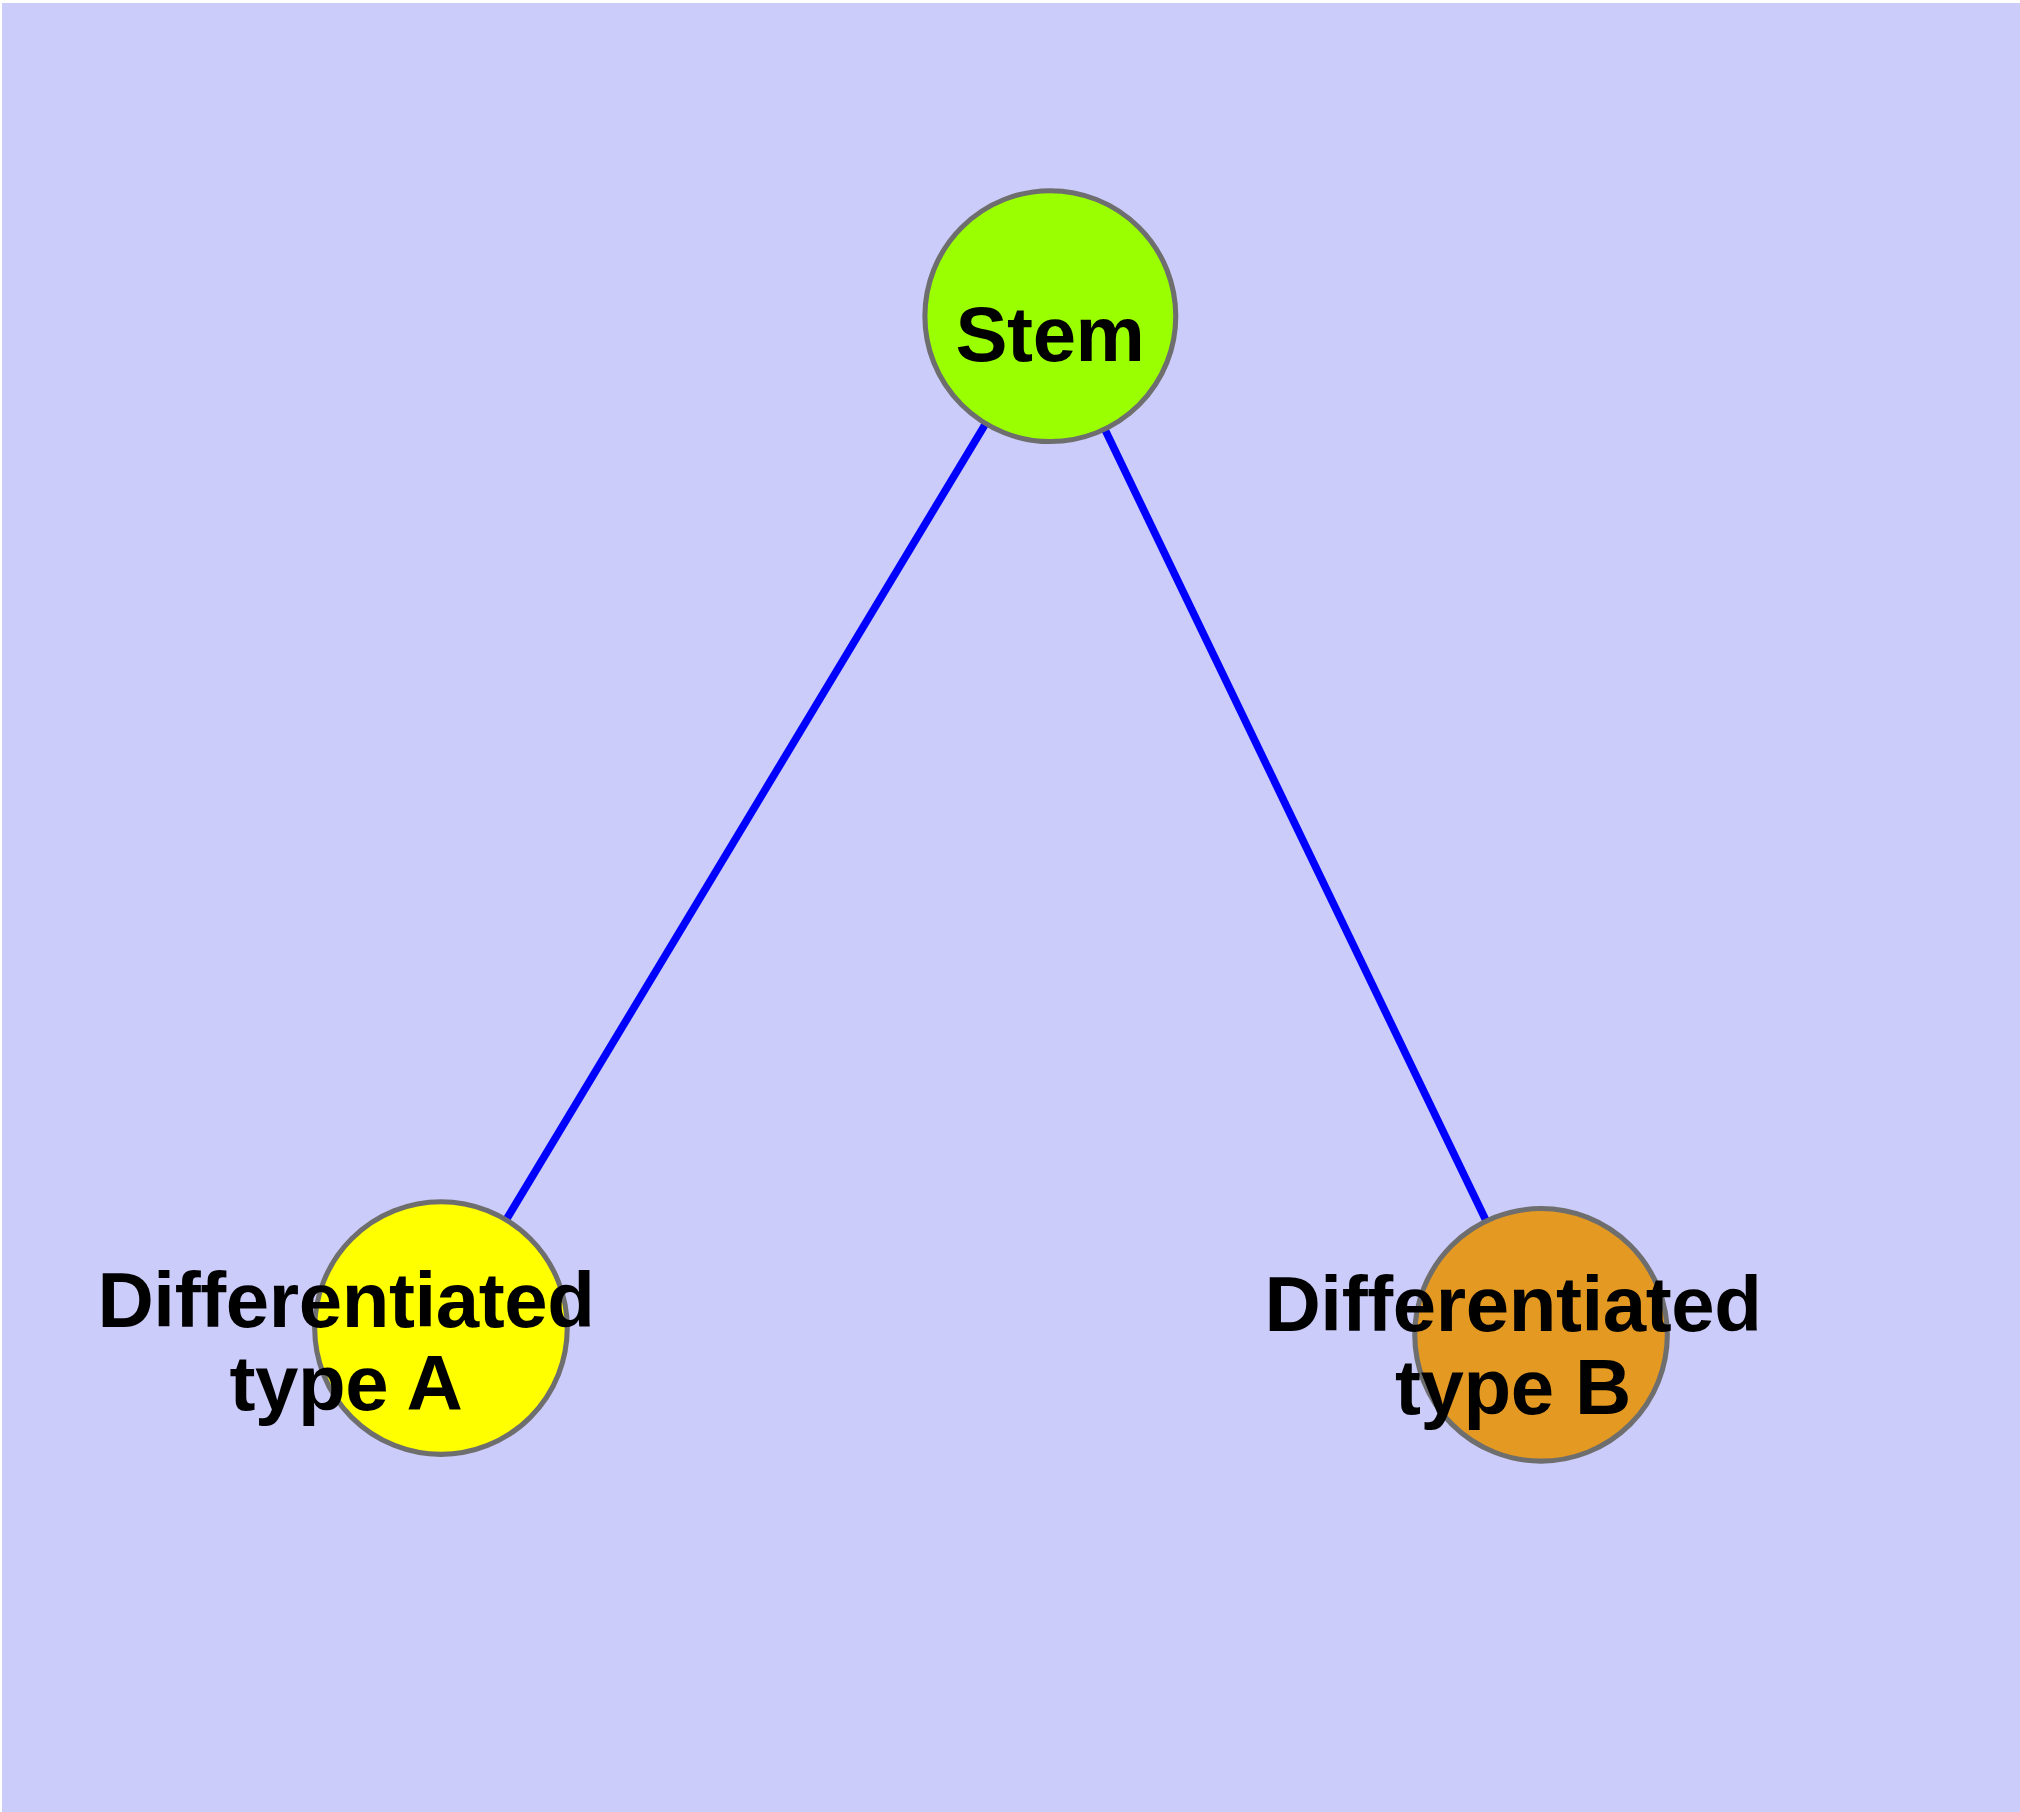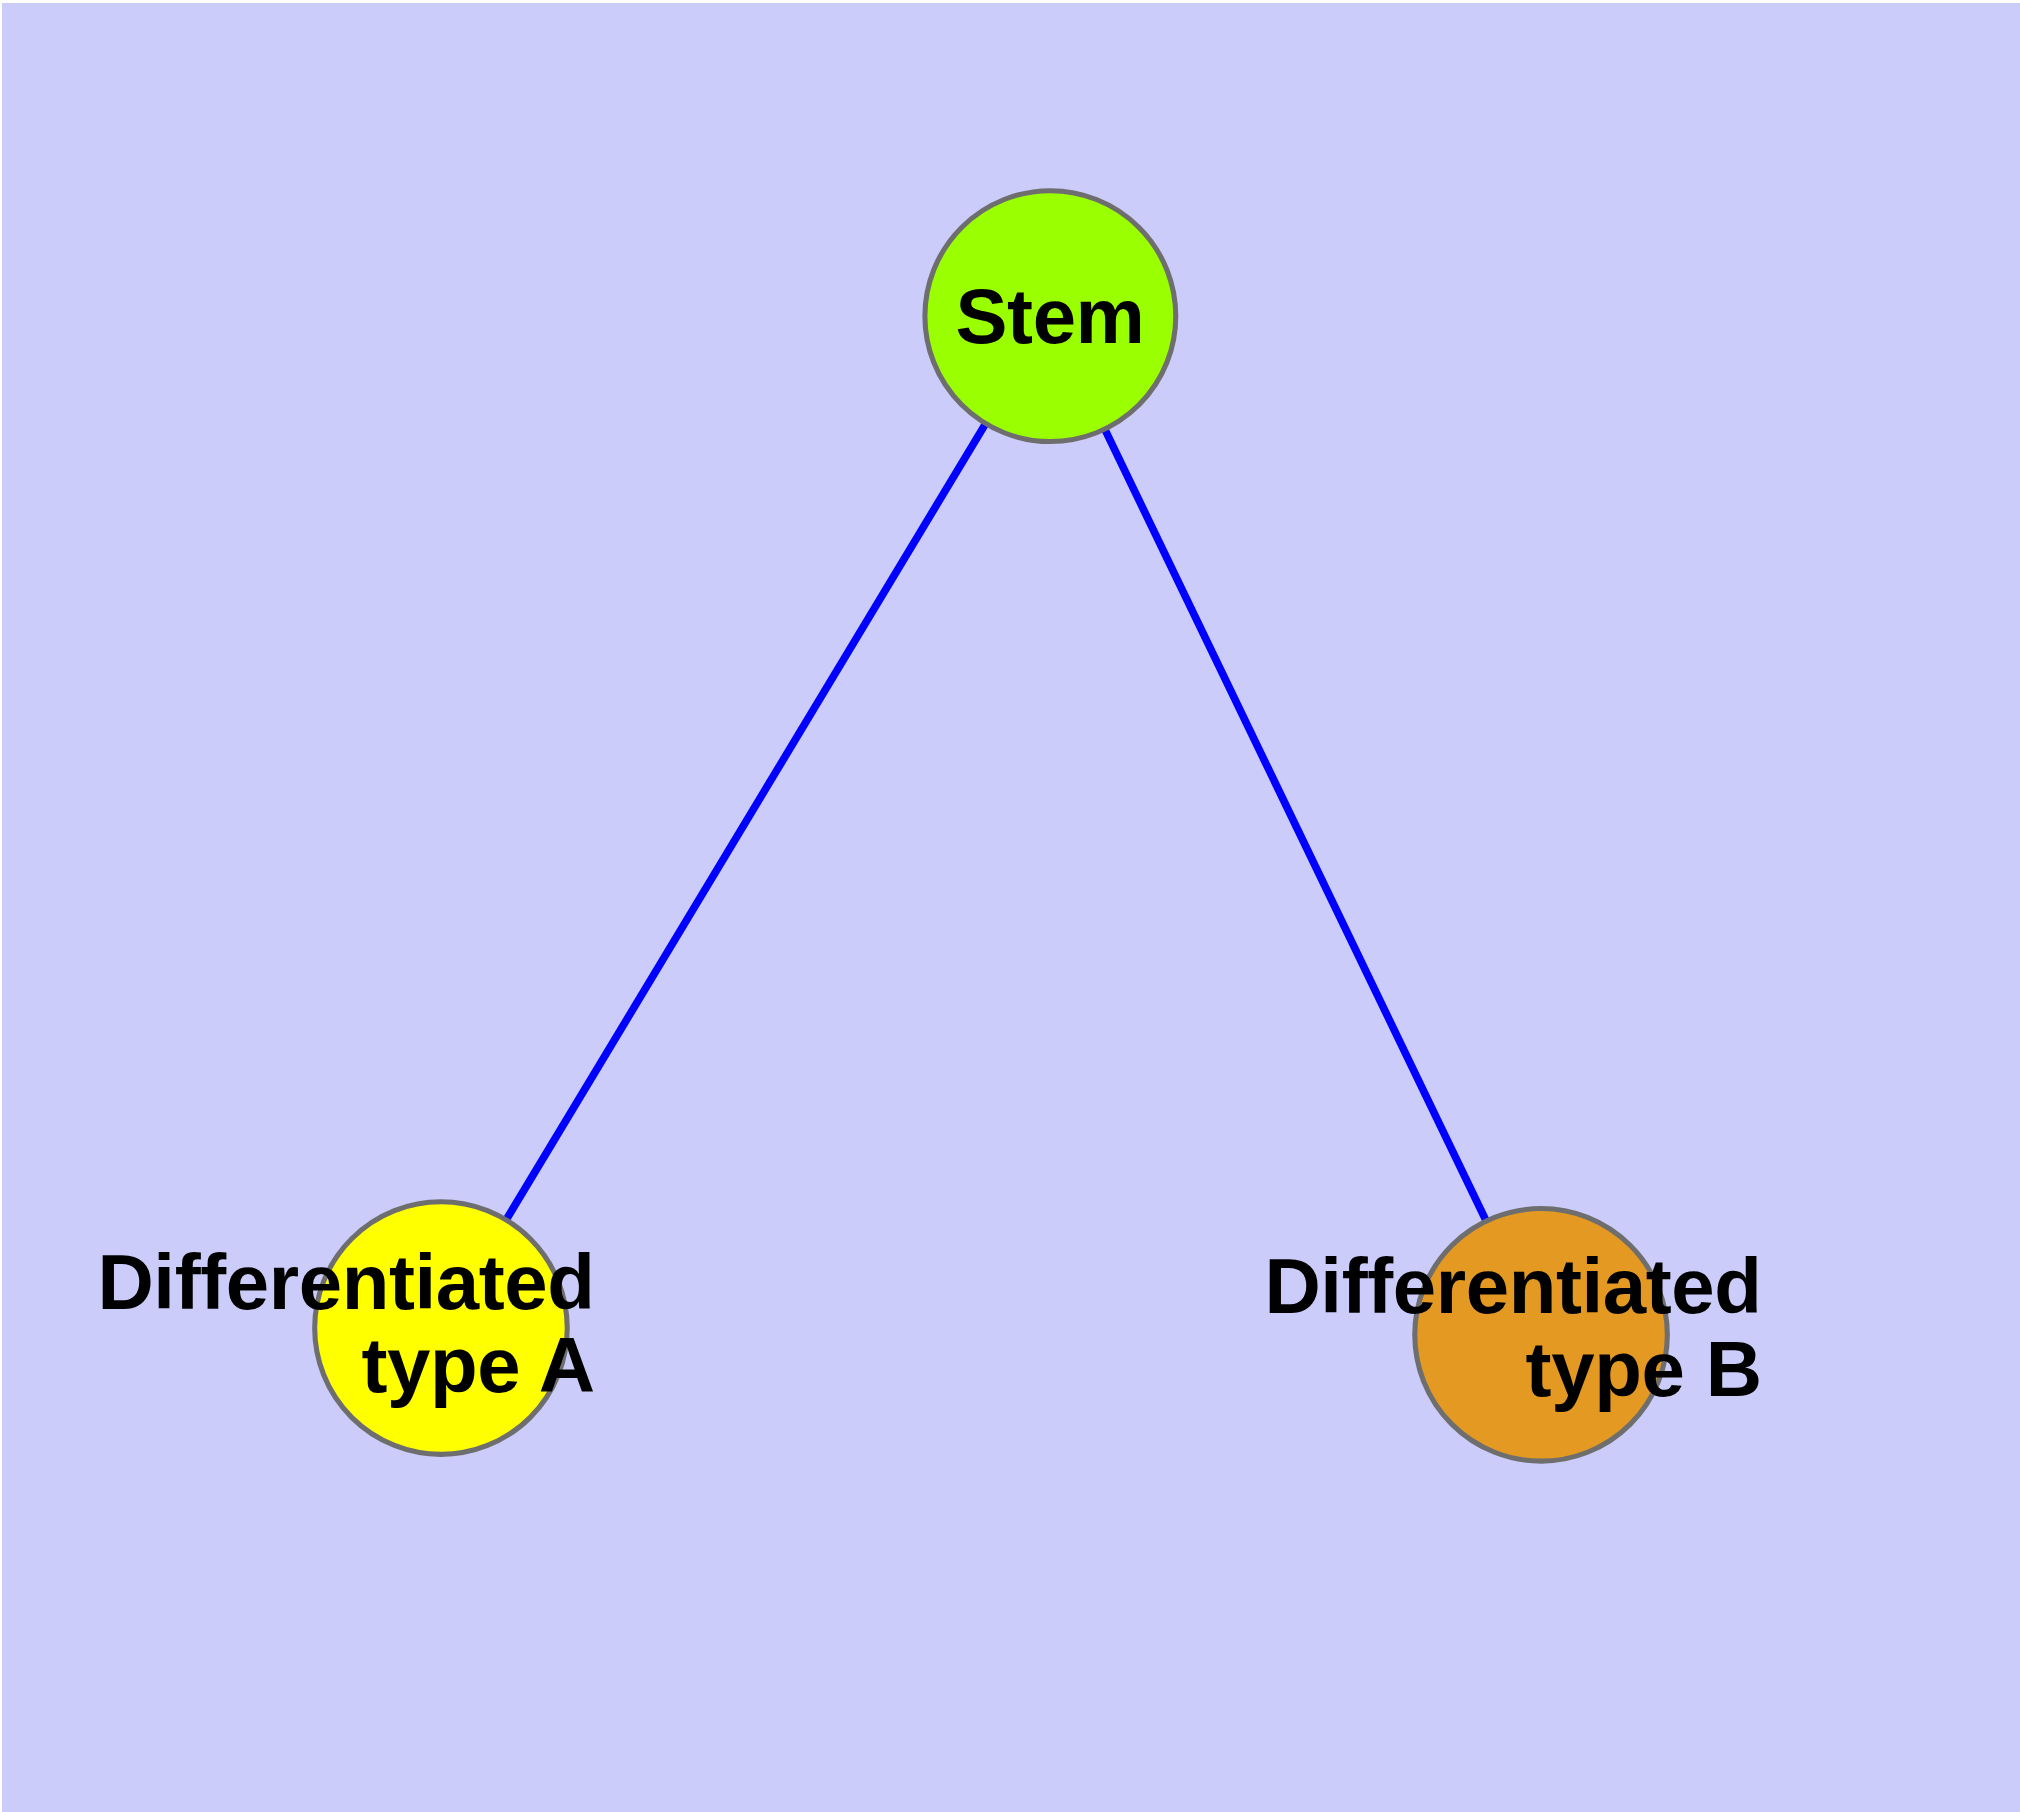"Stem" .node-label { margin-top: none -> 18px; text-align: right -> center }
